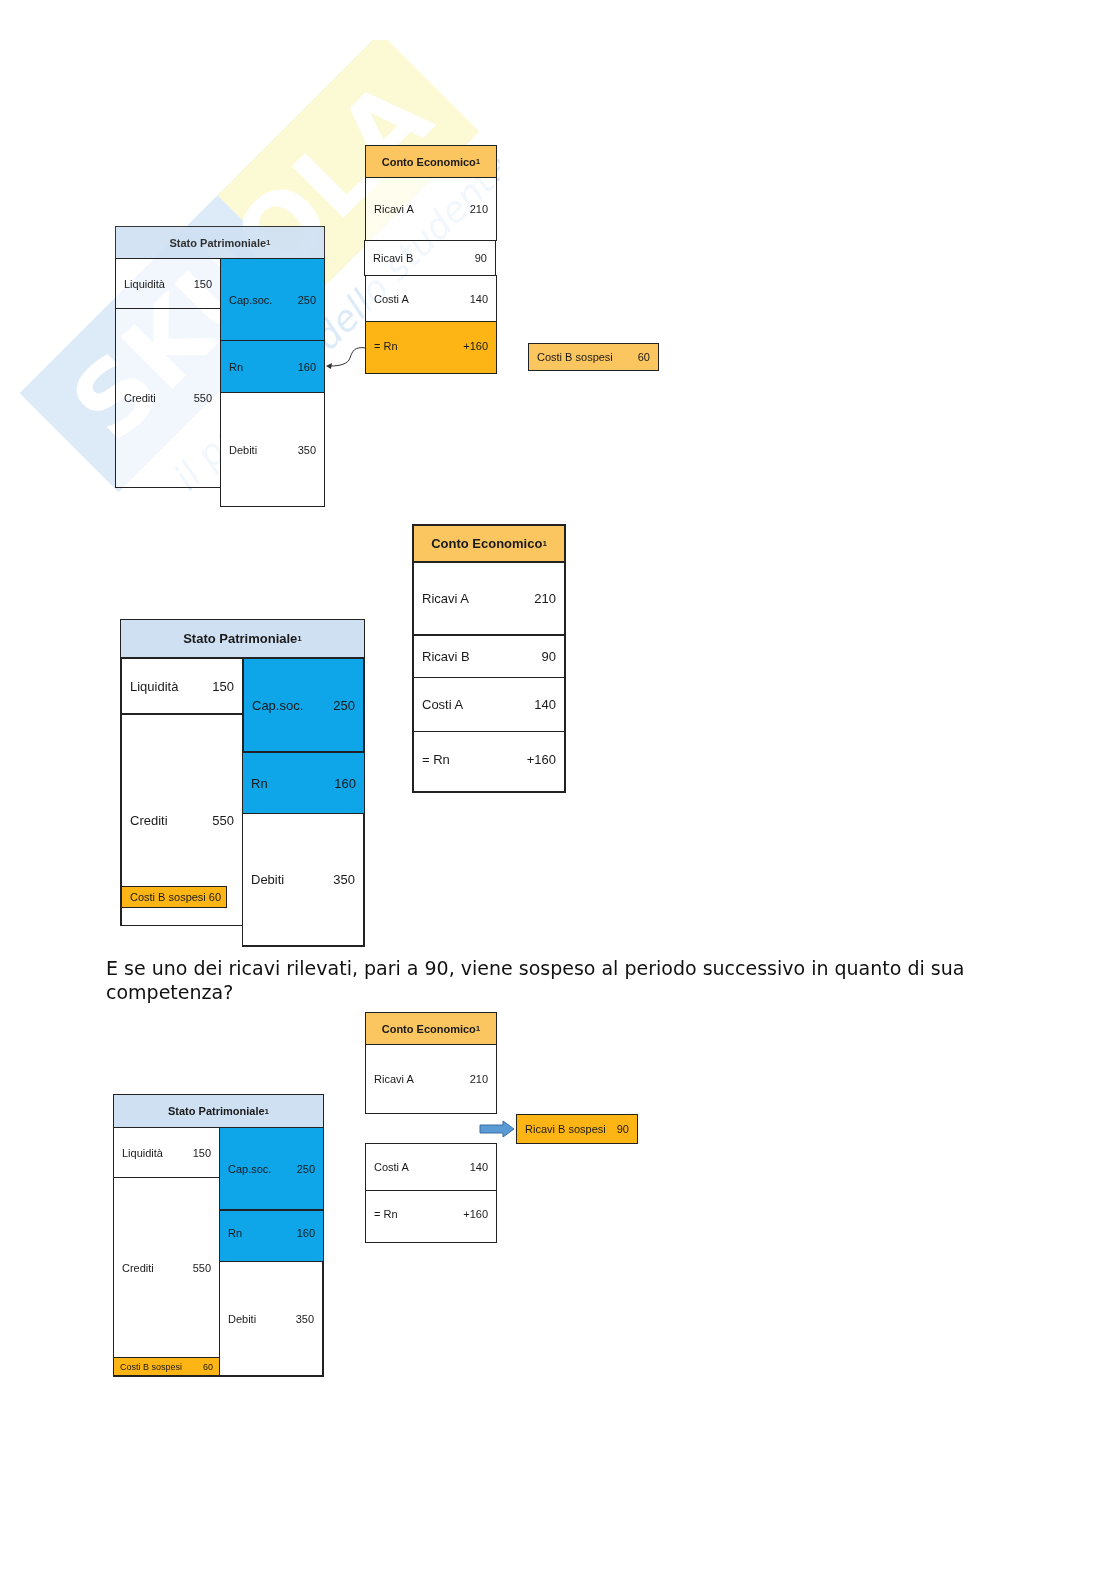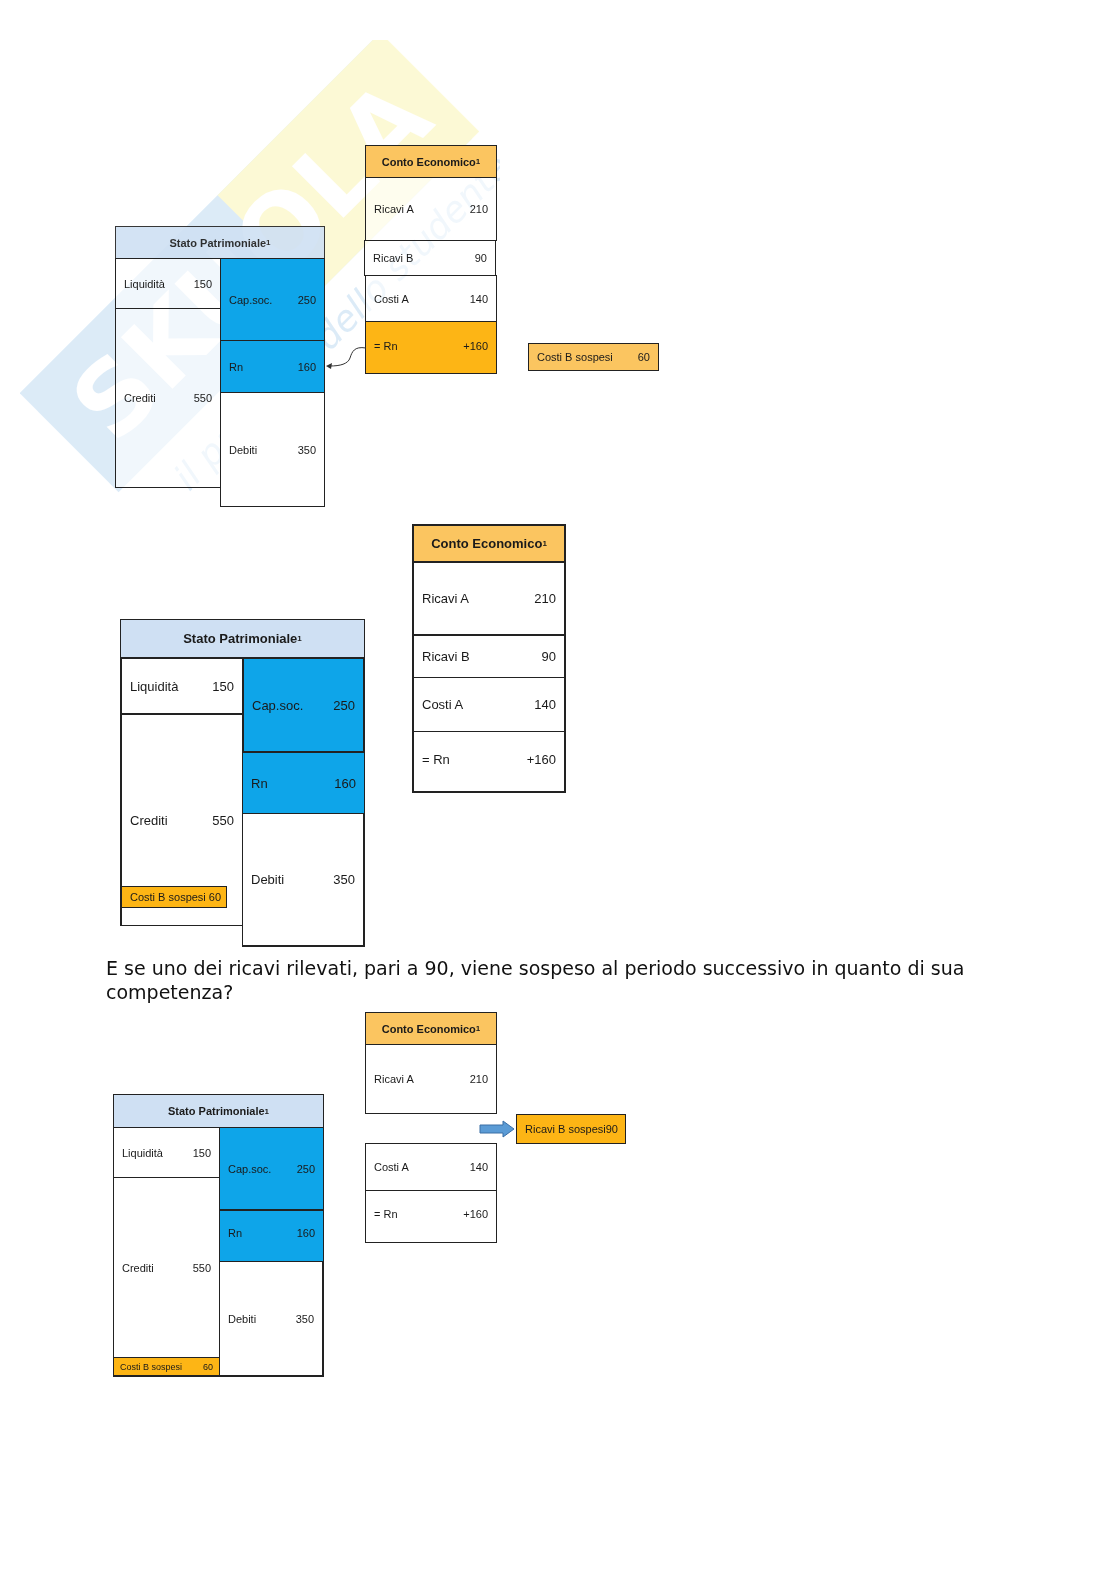"Ricavi B sospesi" div.box { width: 110px -> 122px }
